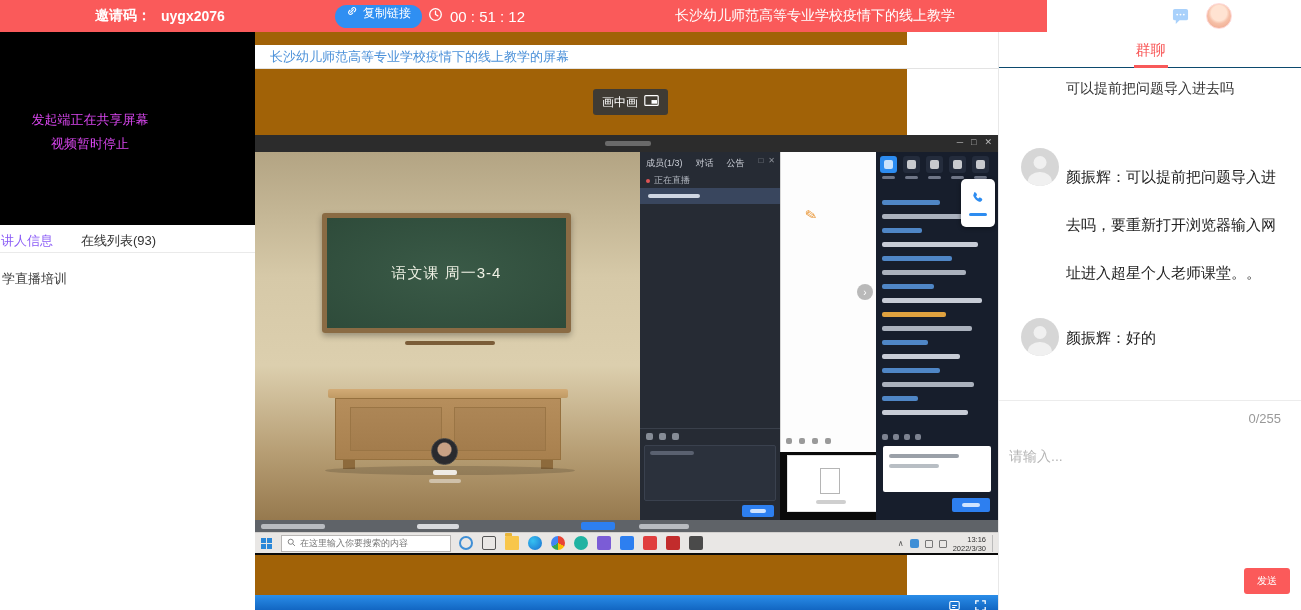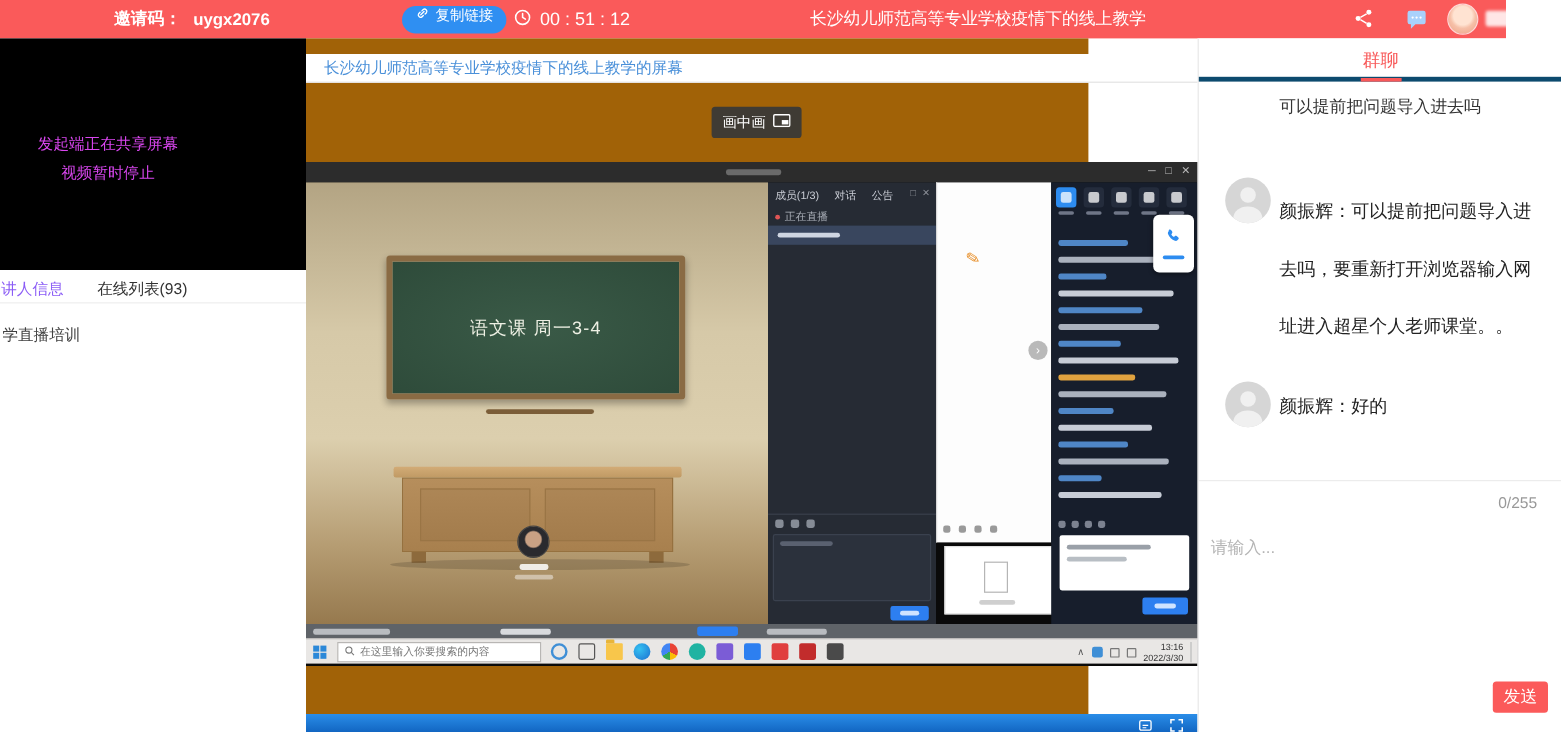"邀请码：" .topbar { width: 1255px -> 1047px }
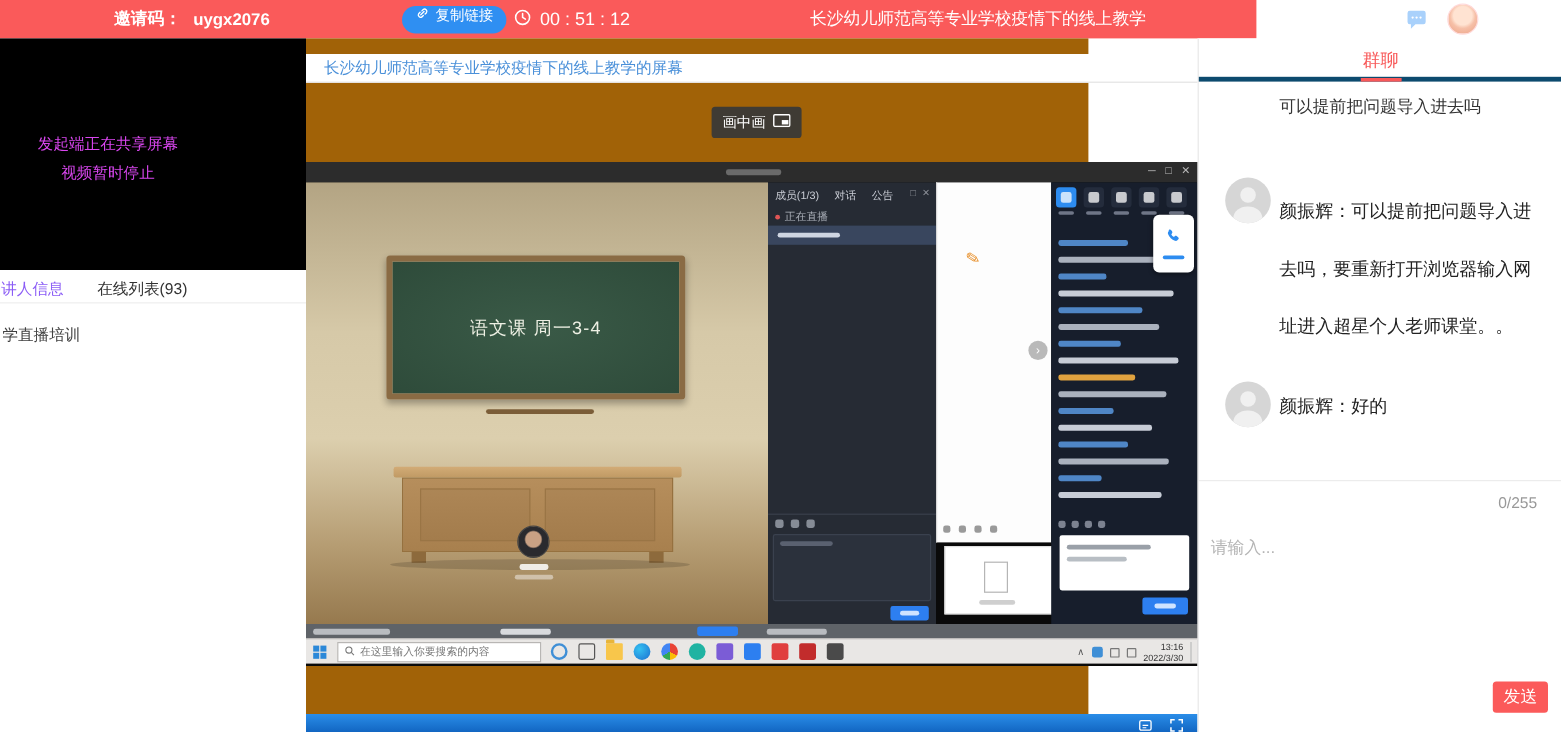"群聊" .cp-head { border-bottom: 4px solid #0c4a6e -> 1px solid #0c4a6e }
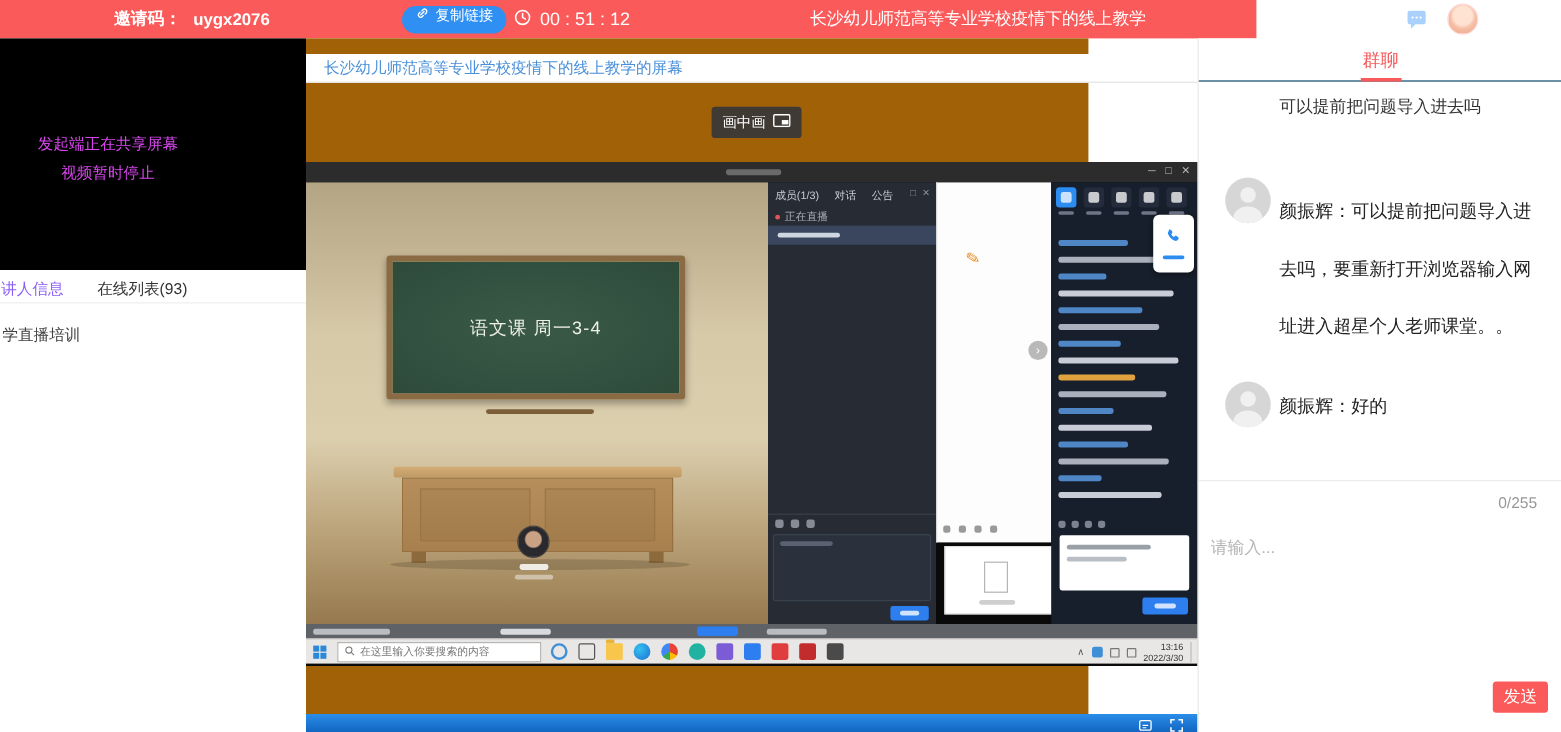"发送" .cp-send { font-size: 14px -> 10px }
